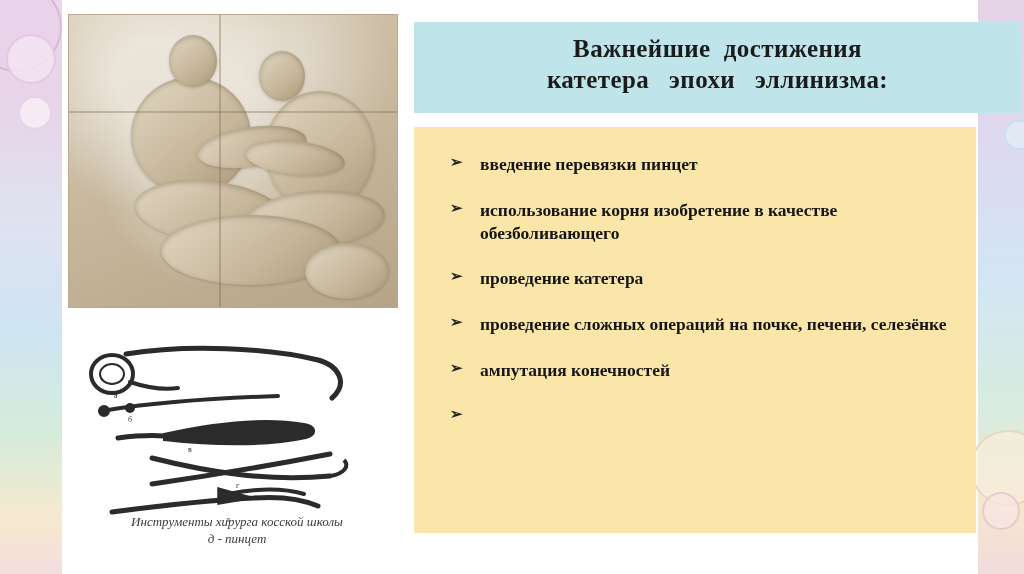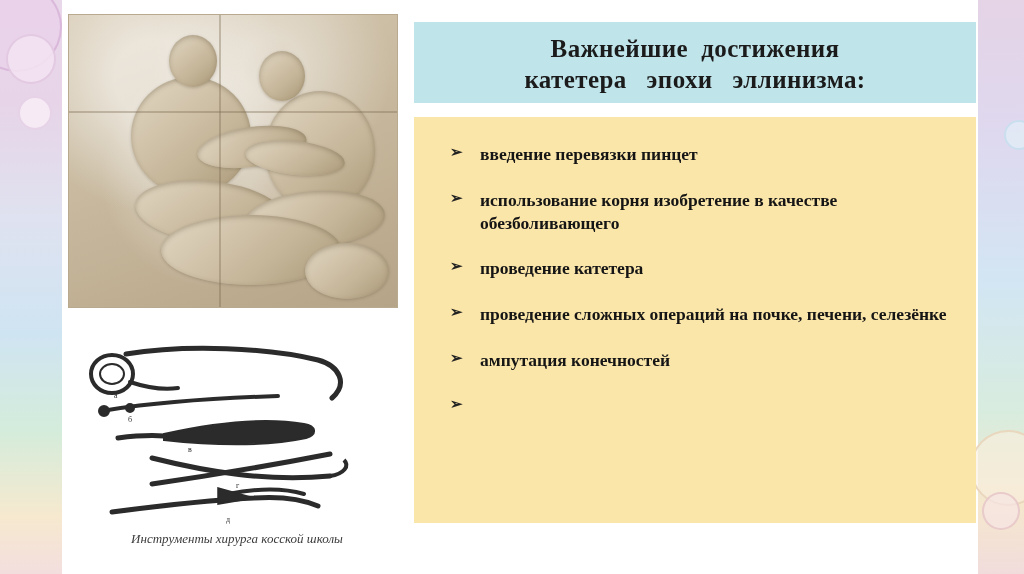"Важнейшие достижения" .title-box { padding: 12px 14px 8px 14px -> 12px 14px 18px 14px; width: 562px -> 607px }
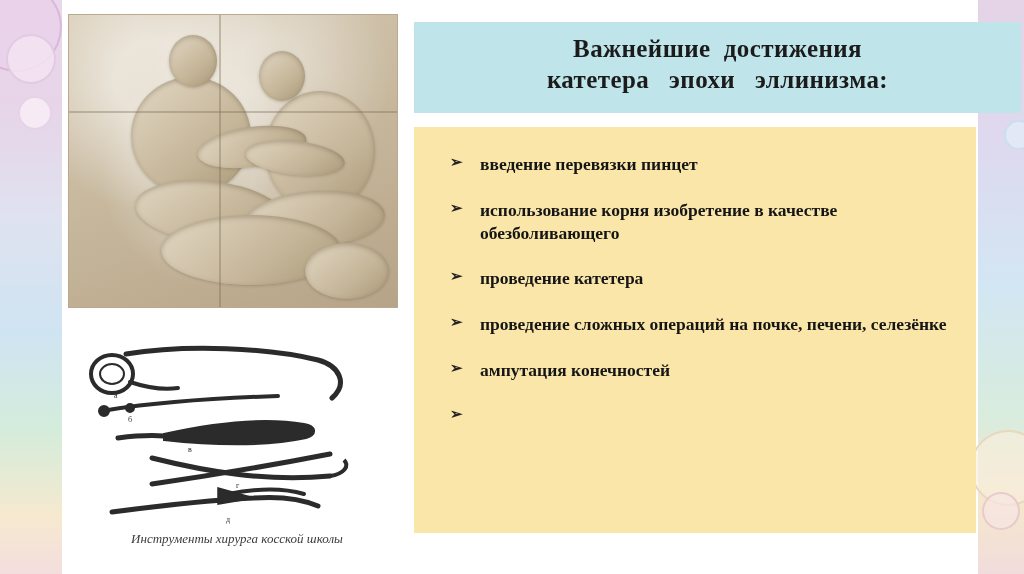"д - пинцет" div { html: none -> <div>д - пинцет</div> }
